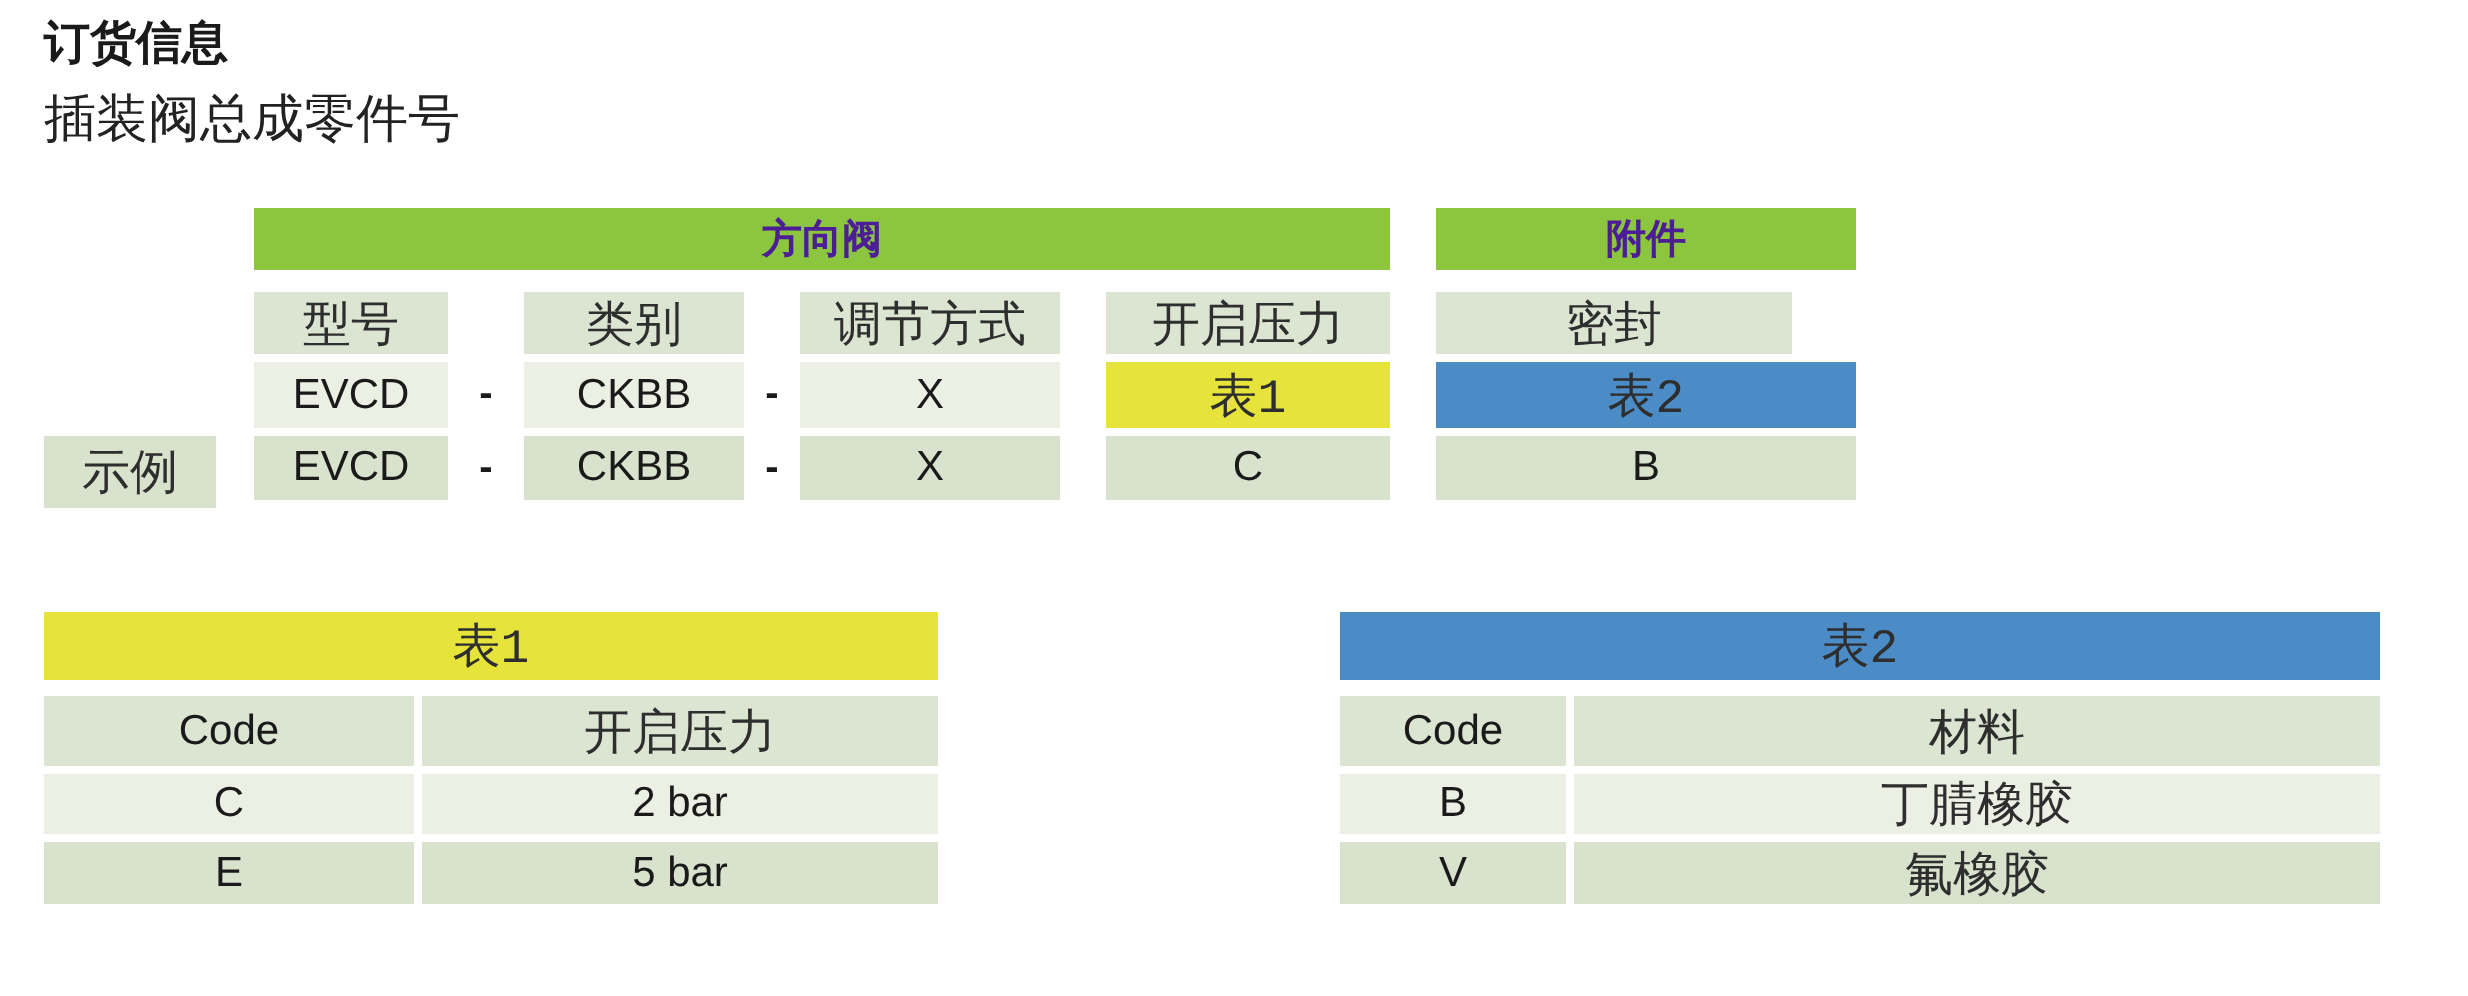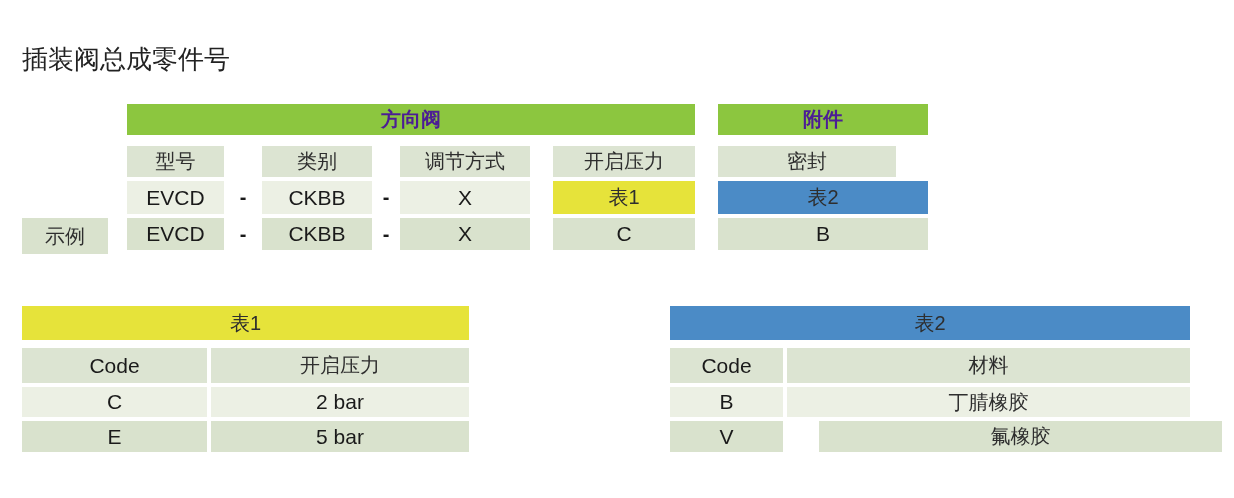"订货信息" div.title { html: none -> <div>订货信息</div> }
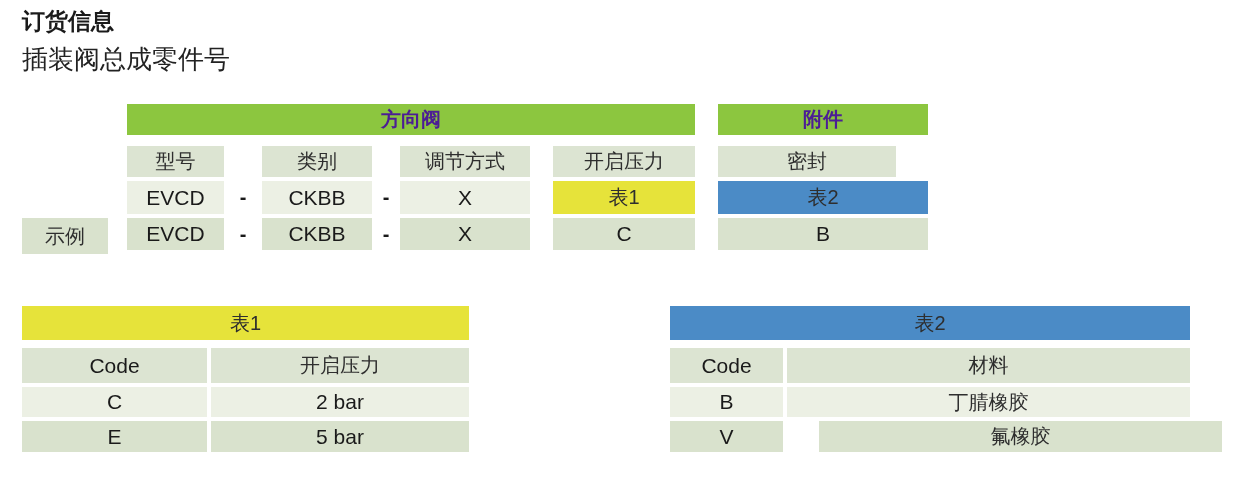"型号" .cn { font-family: Liberation Sans, sans-serif -> Liberation Mono, monospace; font-size: 20px -> 24px }
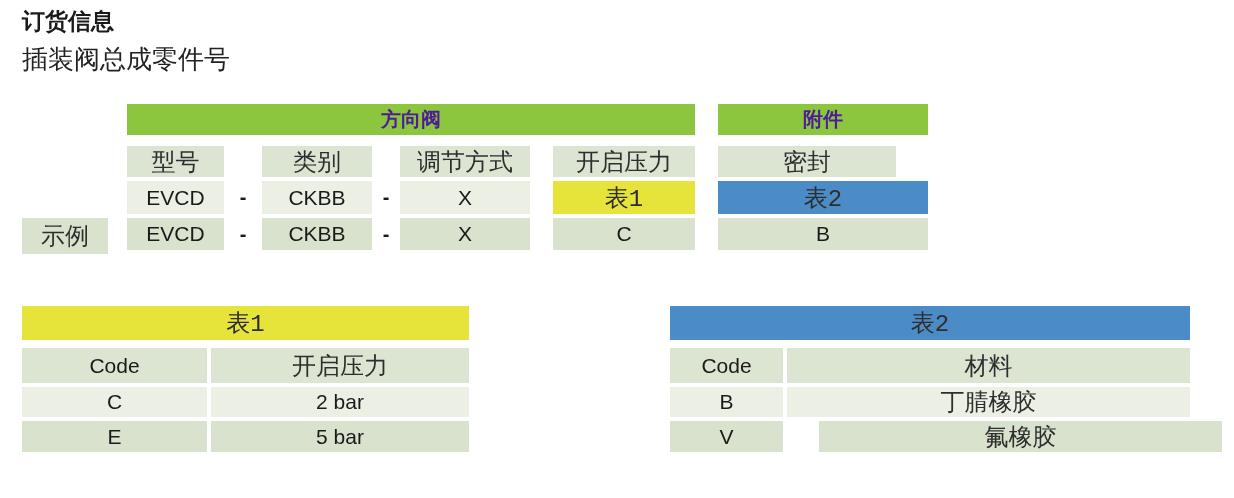"氟橡胶" div.cell { margin-left: 32px -> none }
